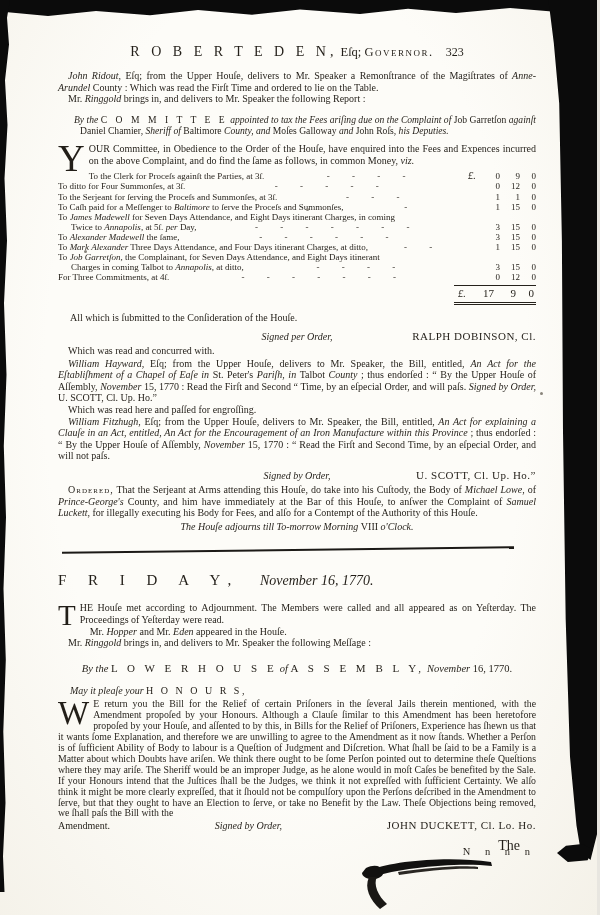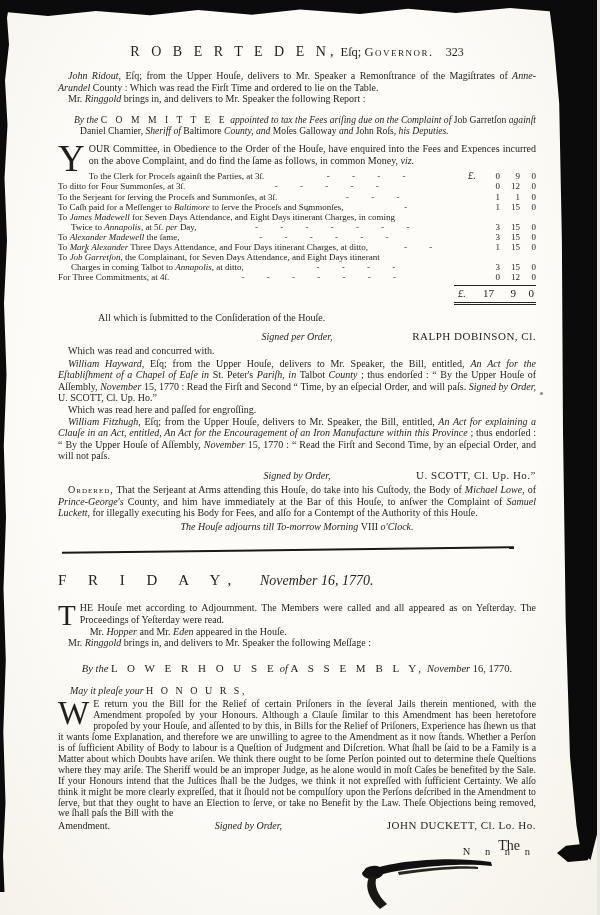"All which is ſubmitted to" .submitted { margin: 7px 0 0 40px -> 7px 0 0 12px }
